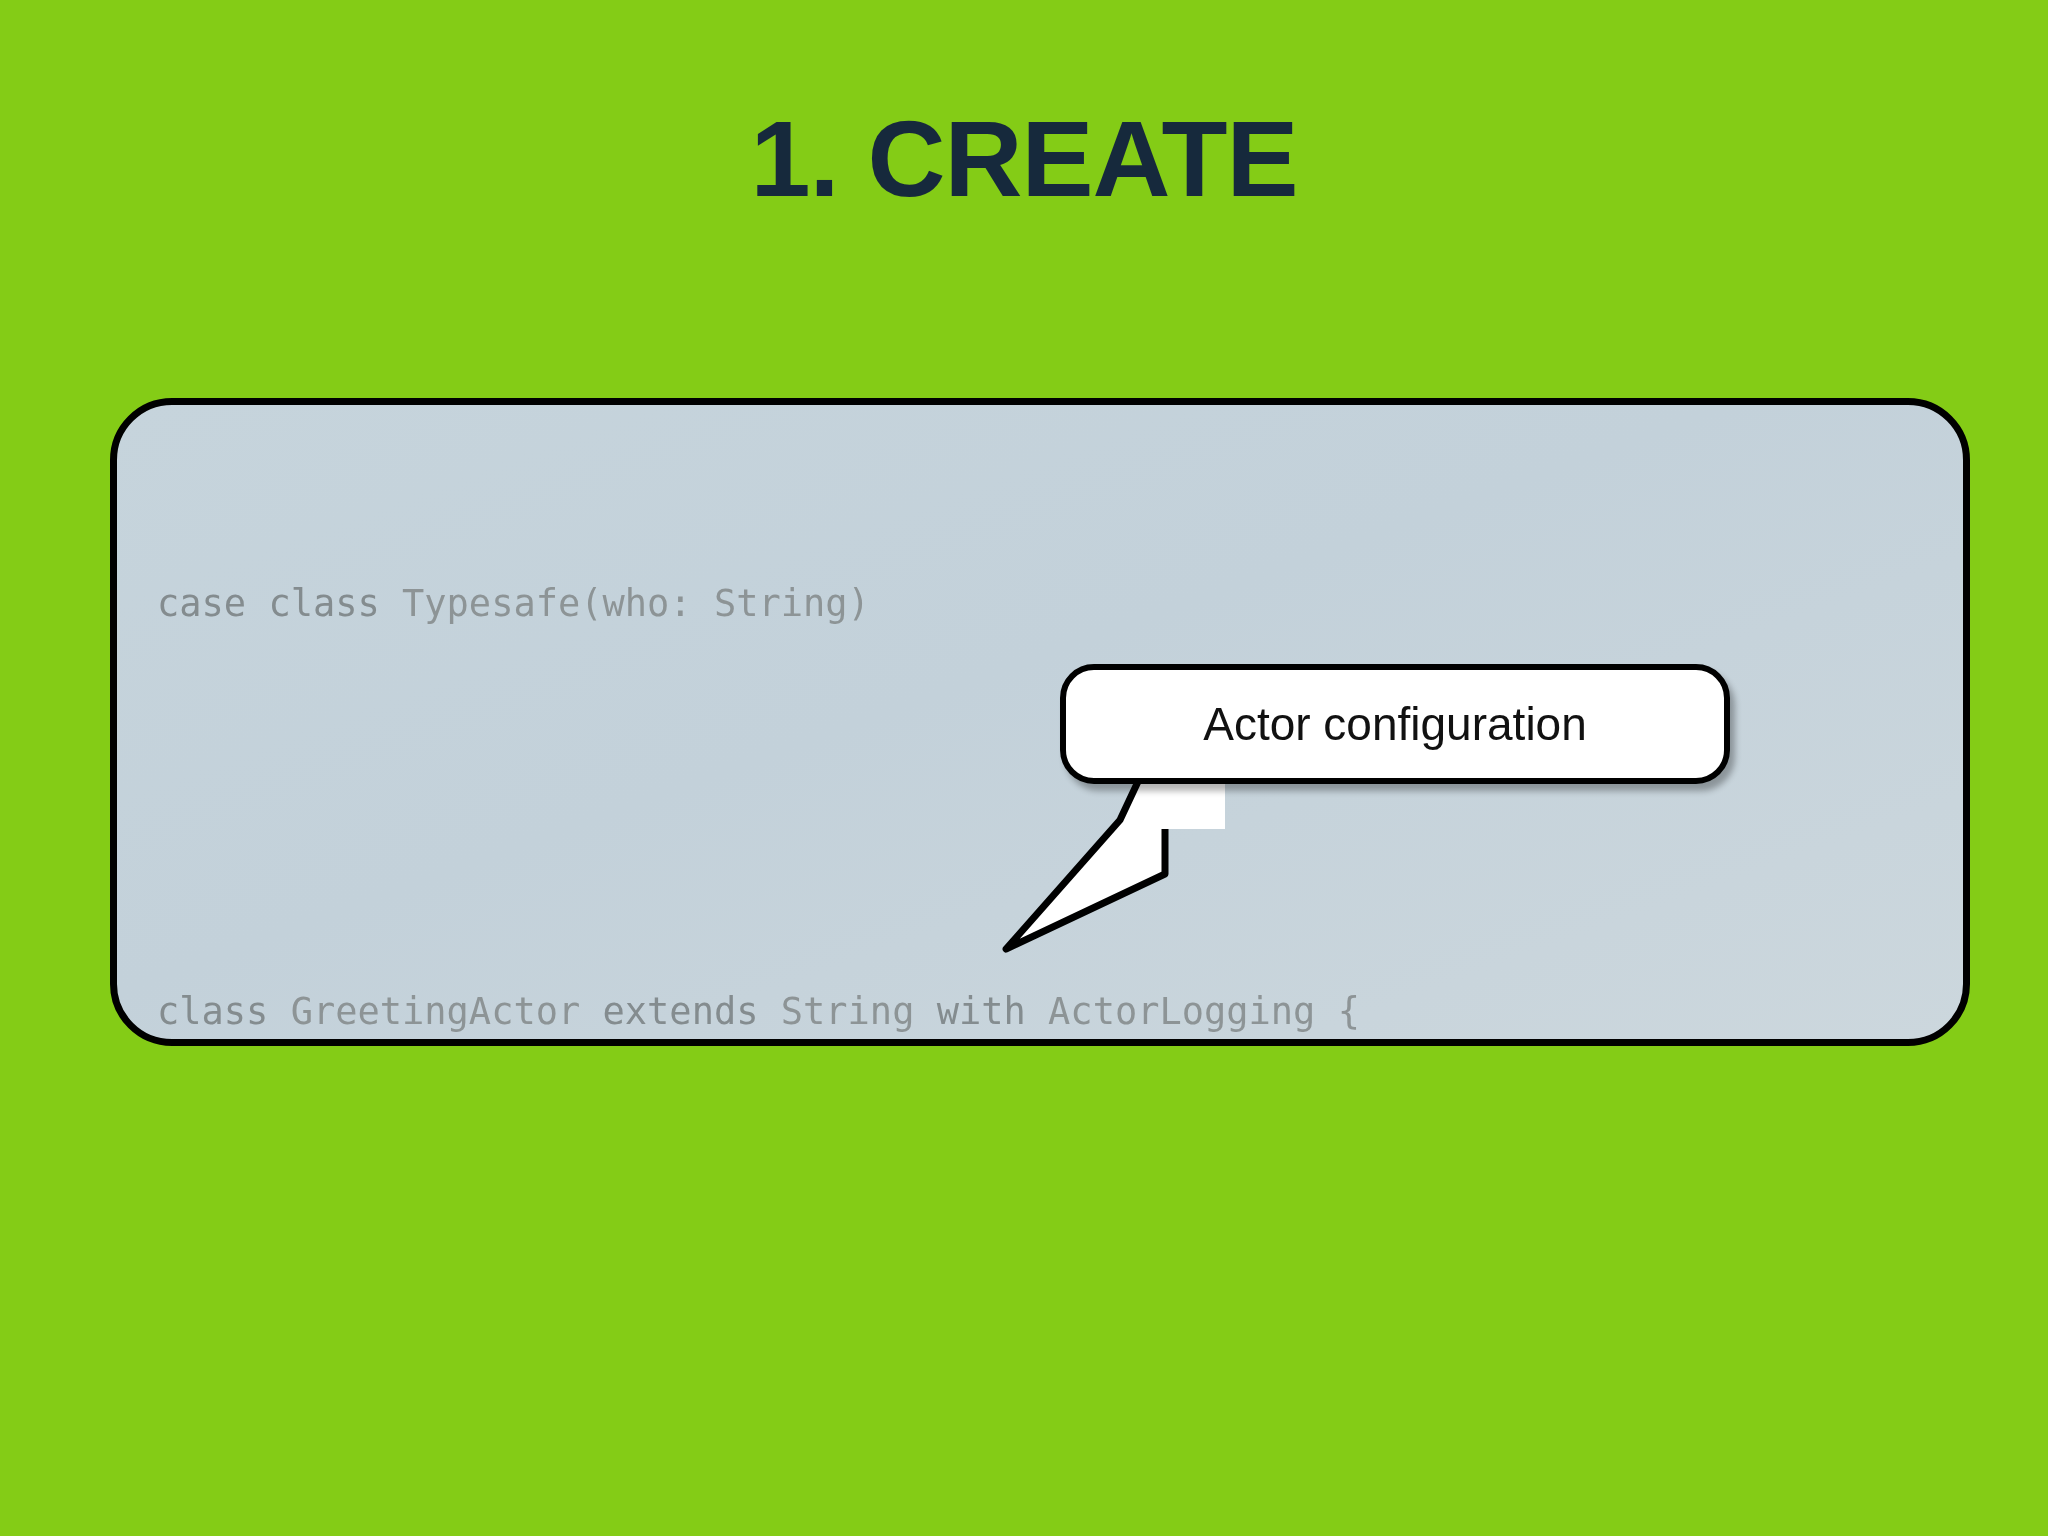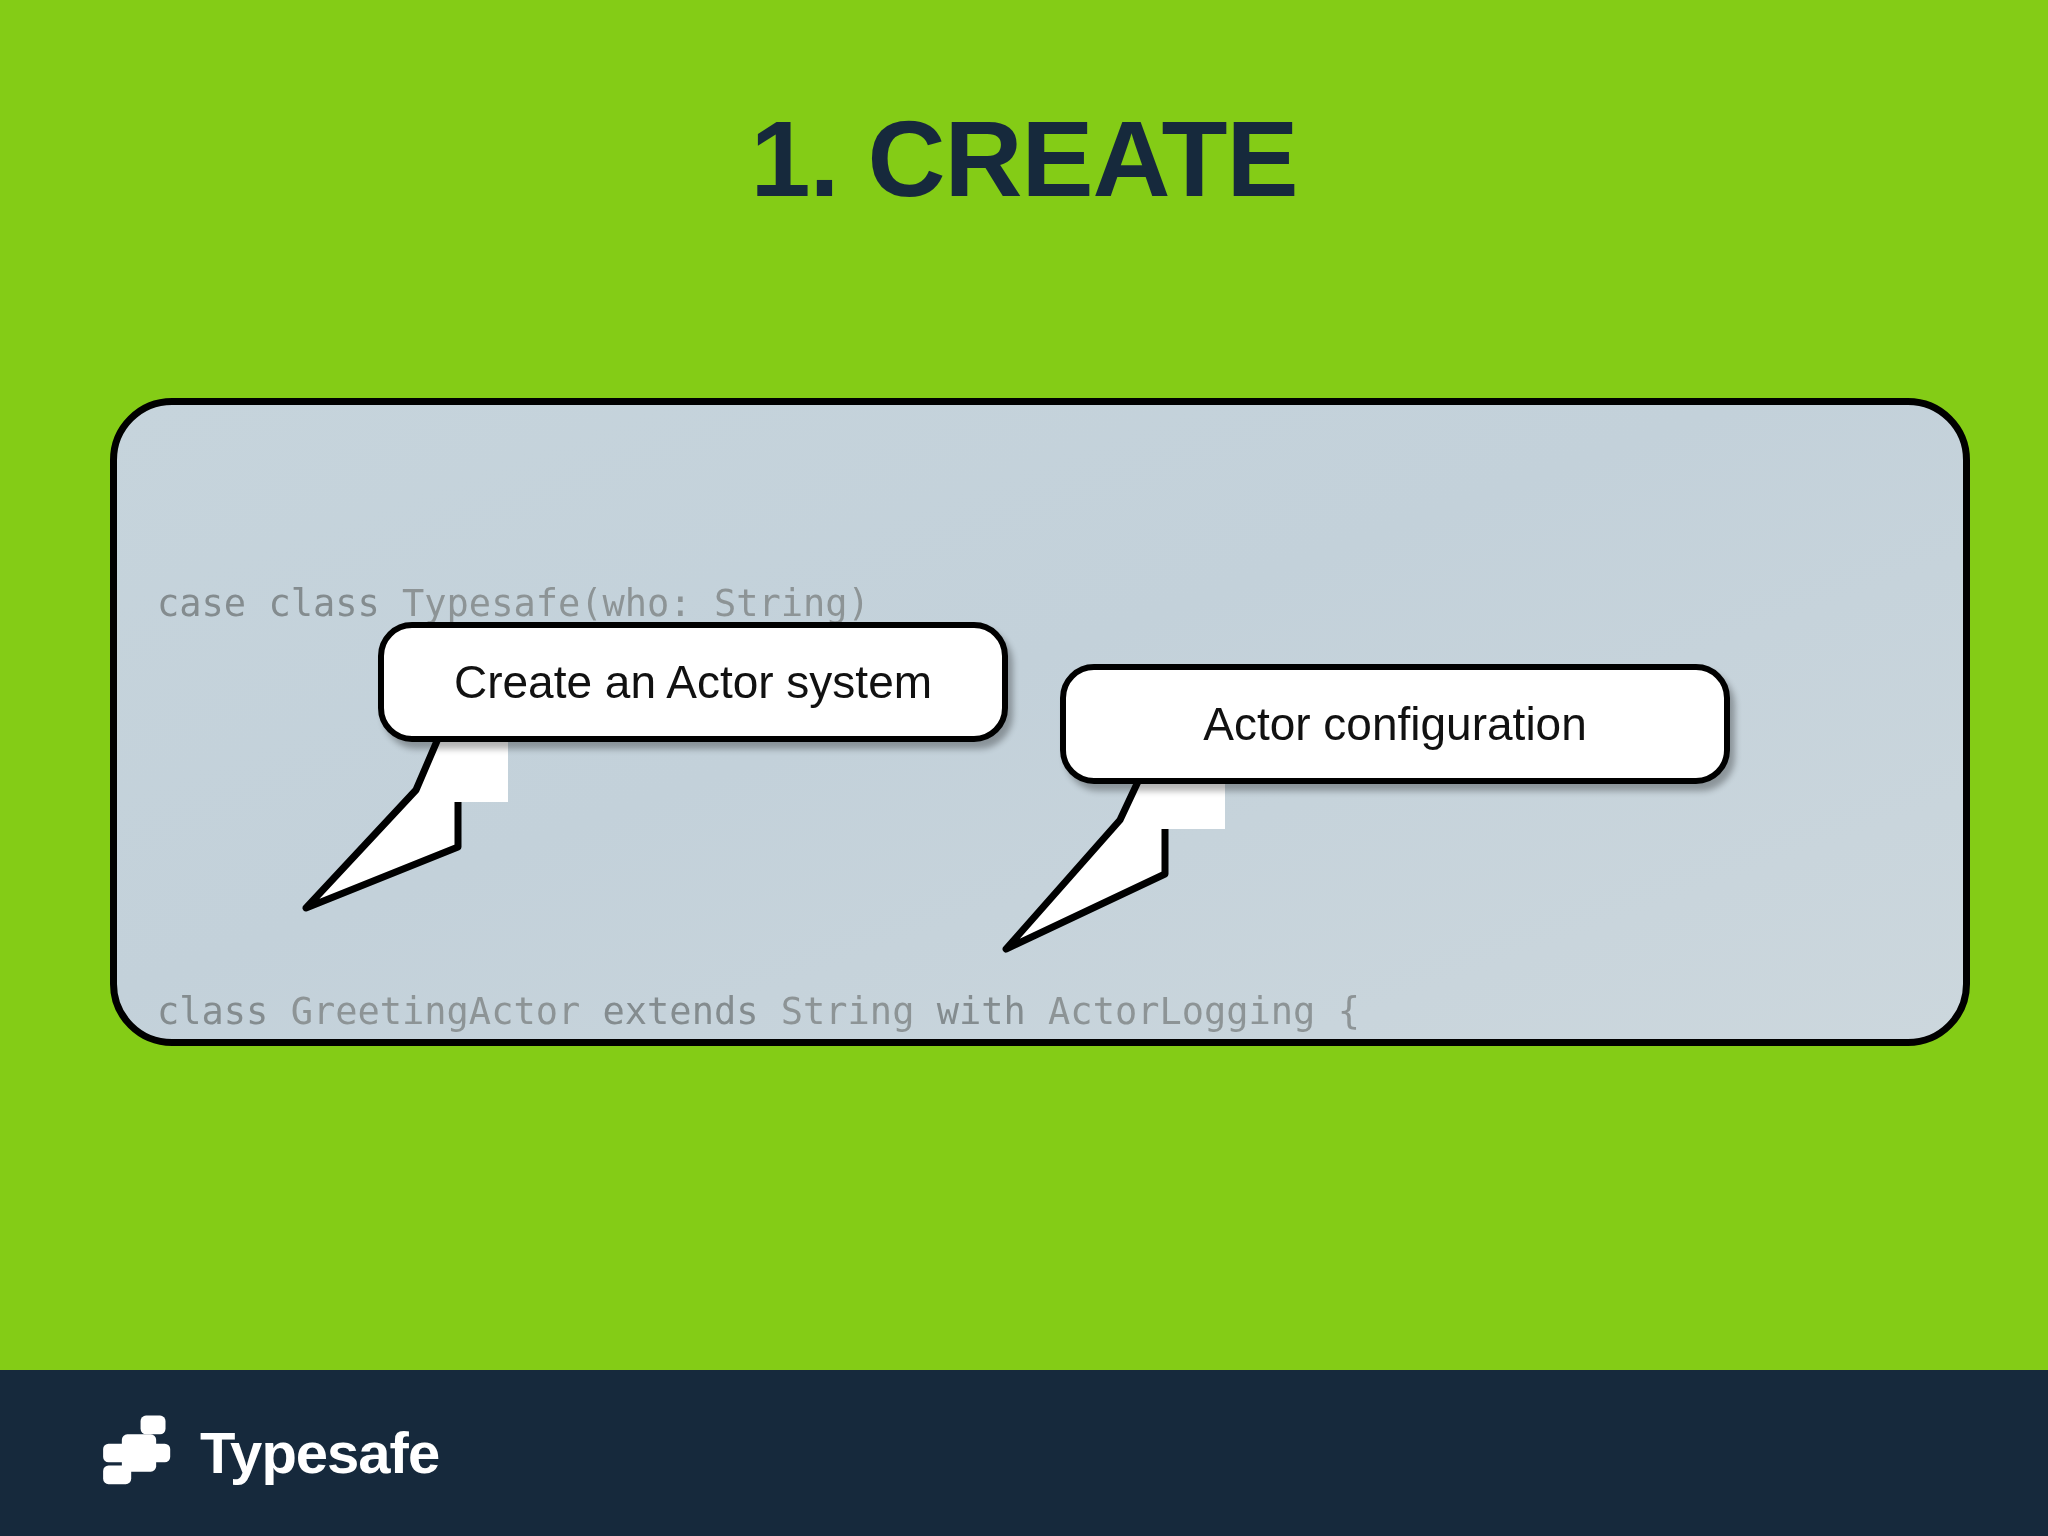"Create an Actor system" div.callout { html: <div> <svg> <polygon></polygon> <rect></rect> </svg> <div> <span>Create an Actor system</span> </div> </div> -> none }
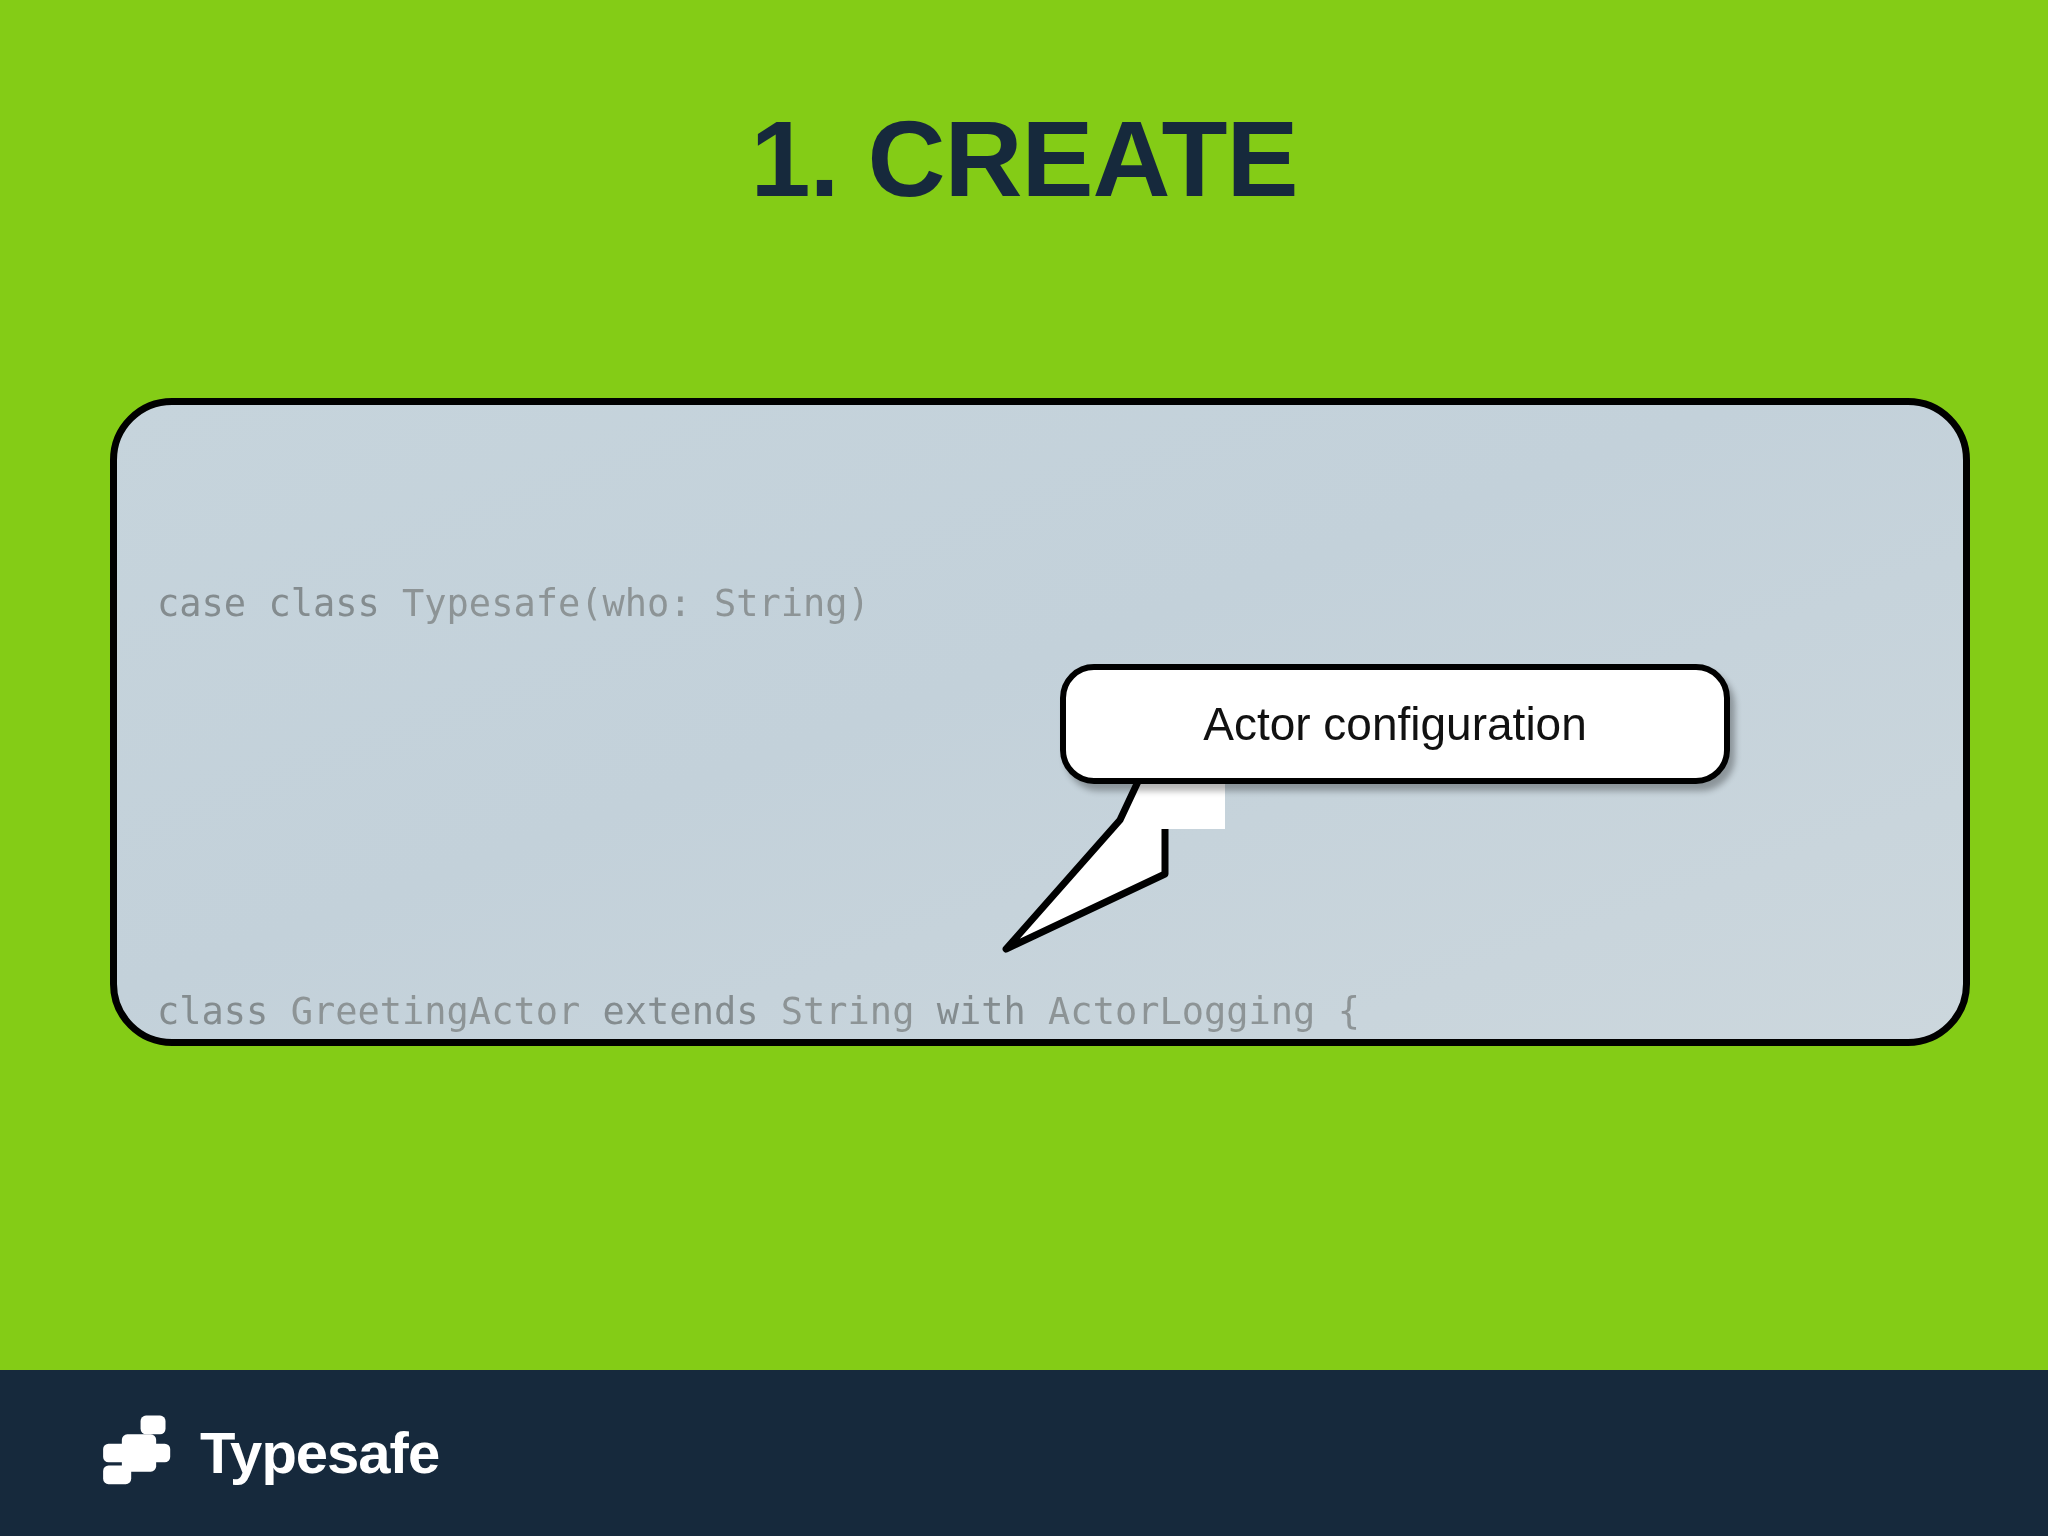"Typesafe" div.footer { html: <div> <div> <svg> <g> <rect></rect> <rect></rect> <rect></rect> <rect></rect> <rect></rect> <rect></rect> </g> </svg> <span>Typesafe</span> </div> </div> -> none }
